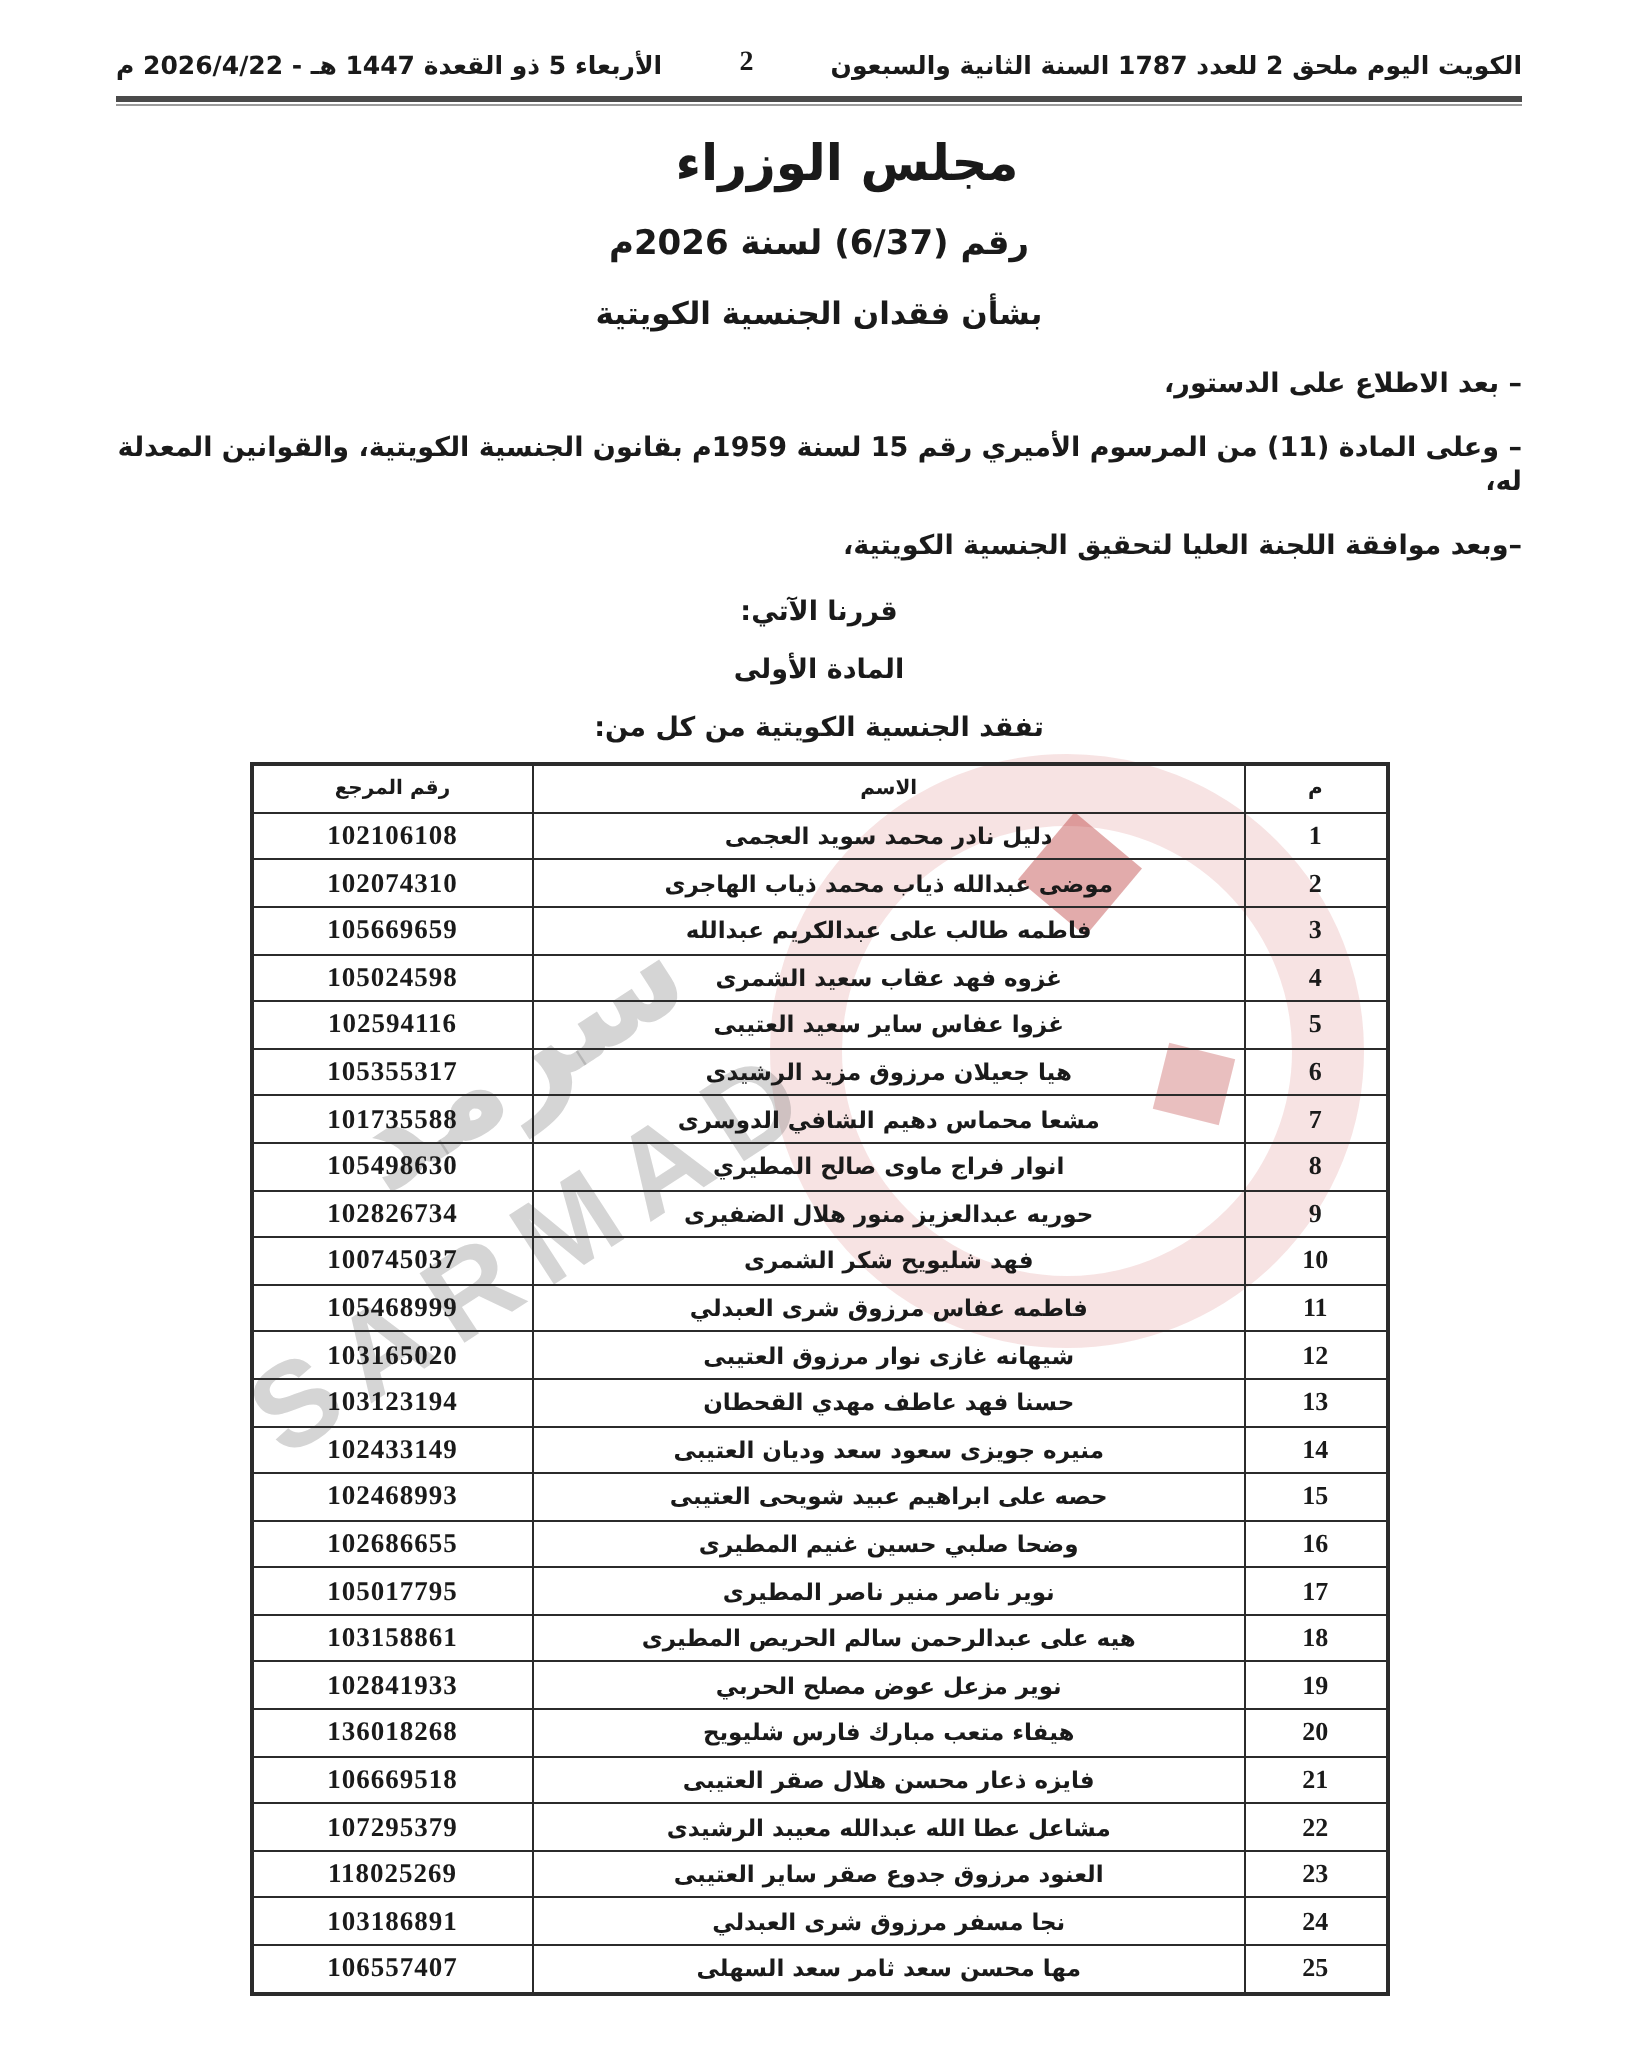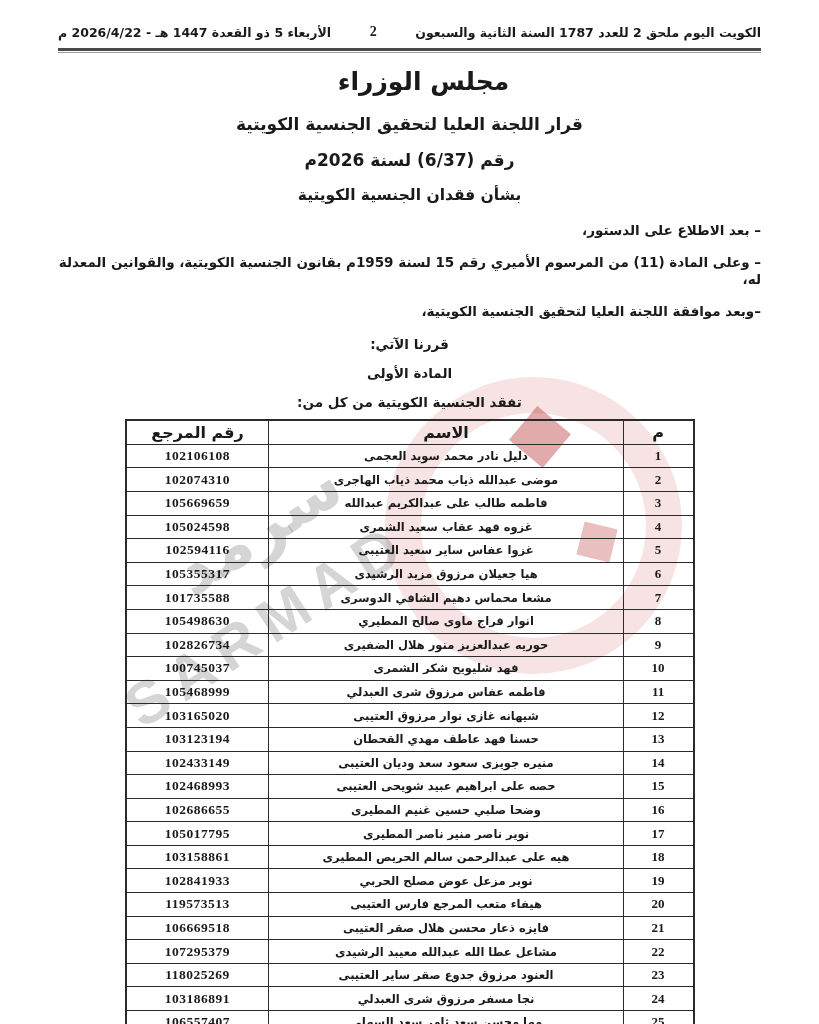"قرار اللجنة العليا لتحقيق الجنسية" div.t-center { html: <div>قرار اللجنة العليا لتحقيق الجنسية الكويتية</div> -> none }
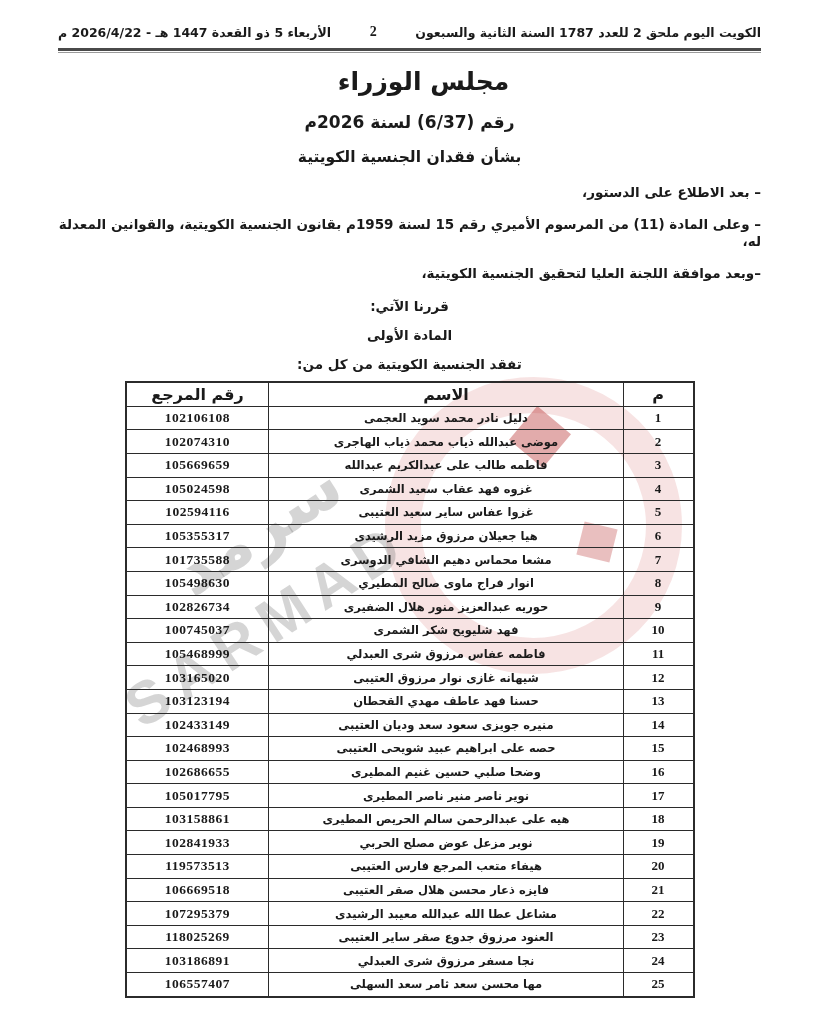"رقم المرجع" th.col-reference, th.col-index, th.col-name { font-size: 16px -> 10px }
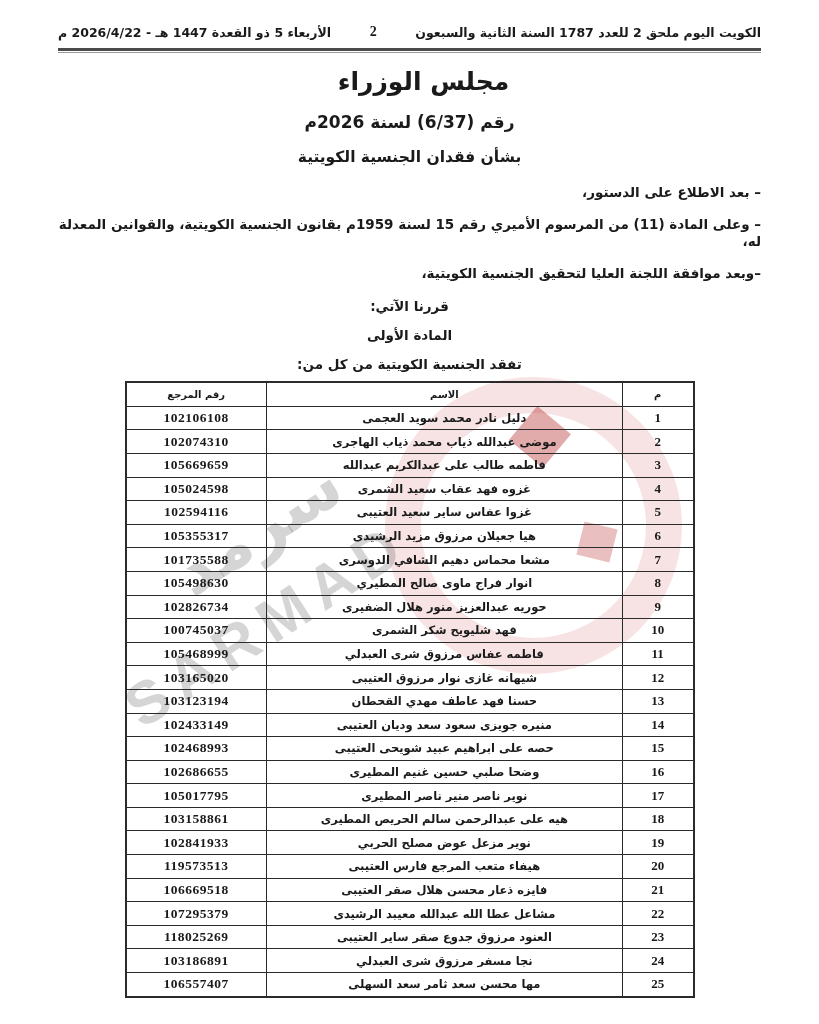"119573513" td.col-reference { text: 119573513 -> 136018268 }
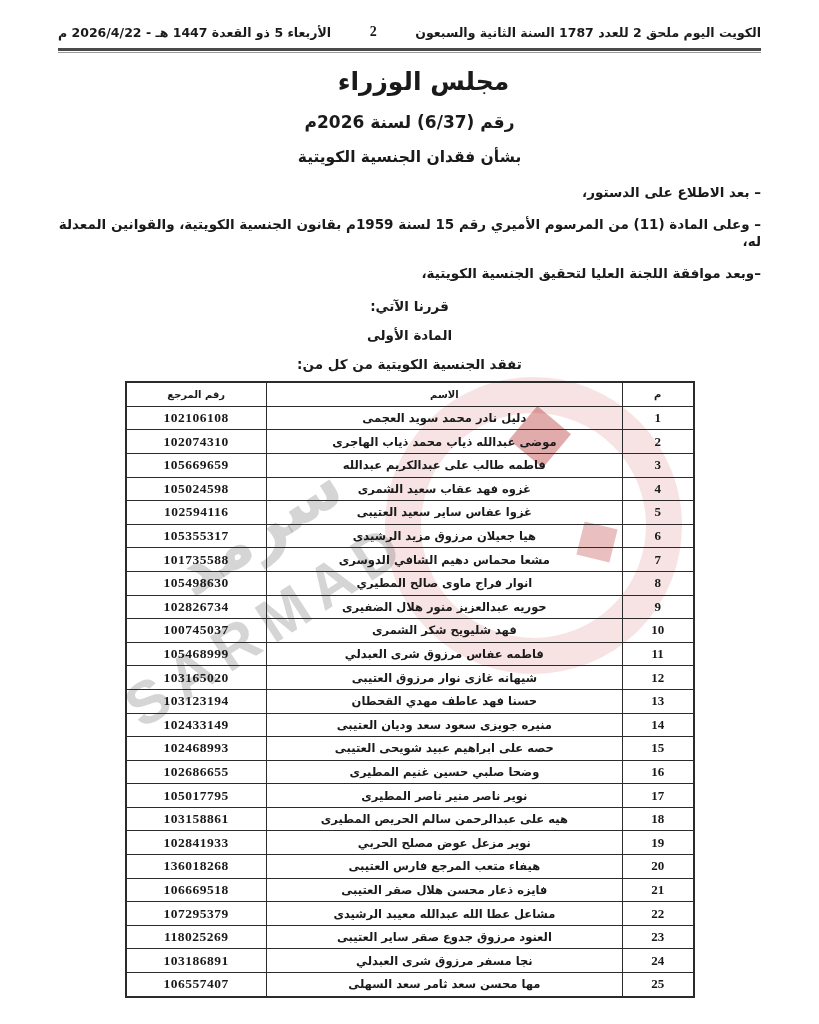"هيفاء متعب المرجع فارس العتيبى" td.col-name { text: المرجع فارس العتيبى -> مبارك فارس شليويح }
